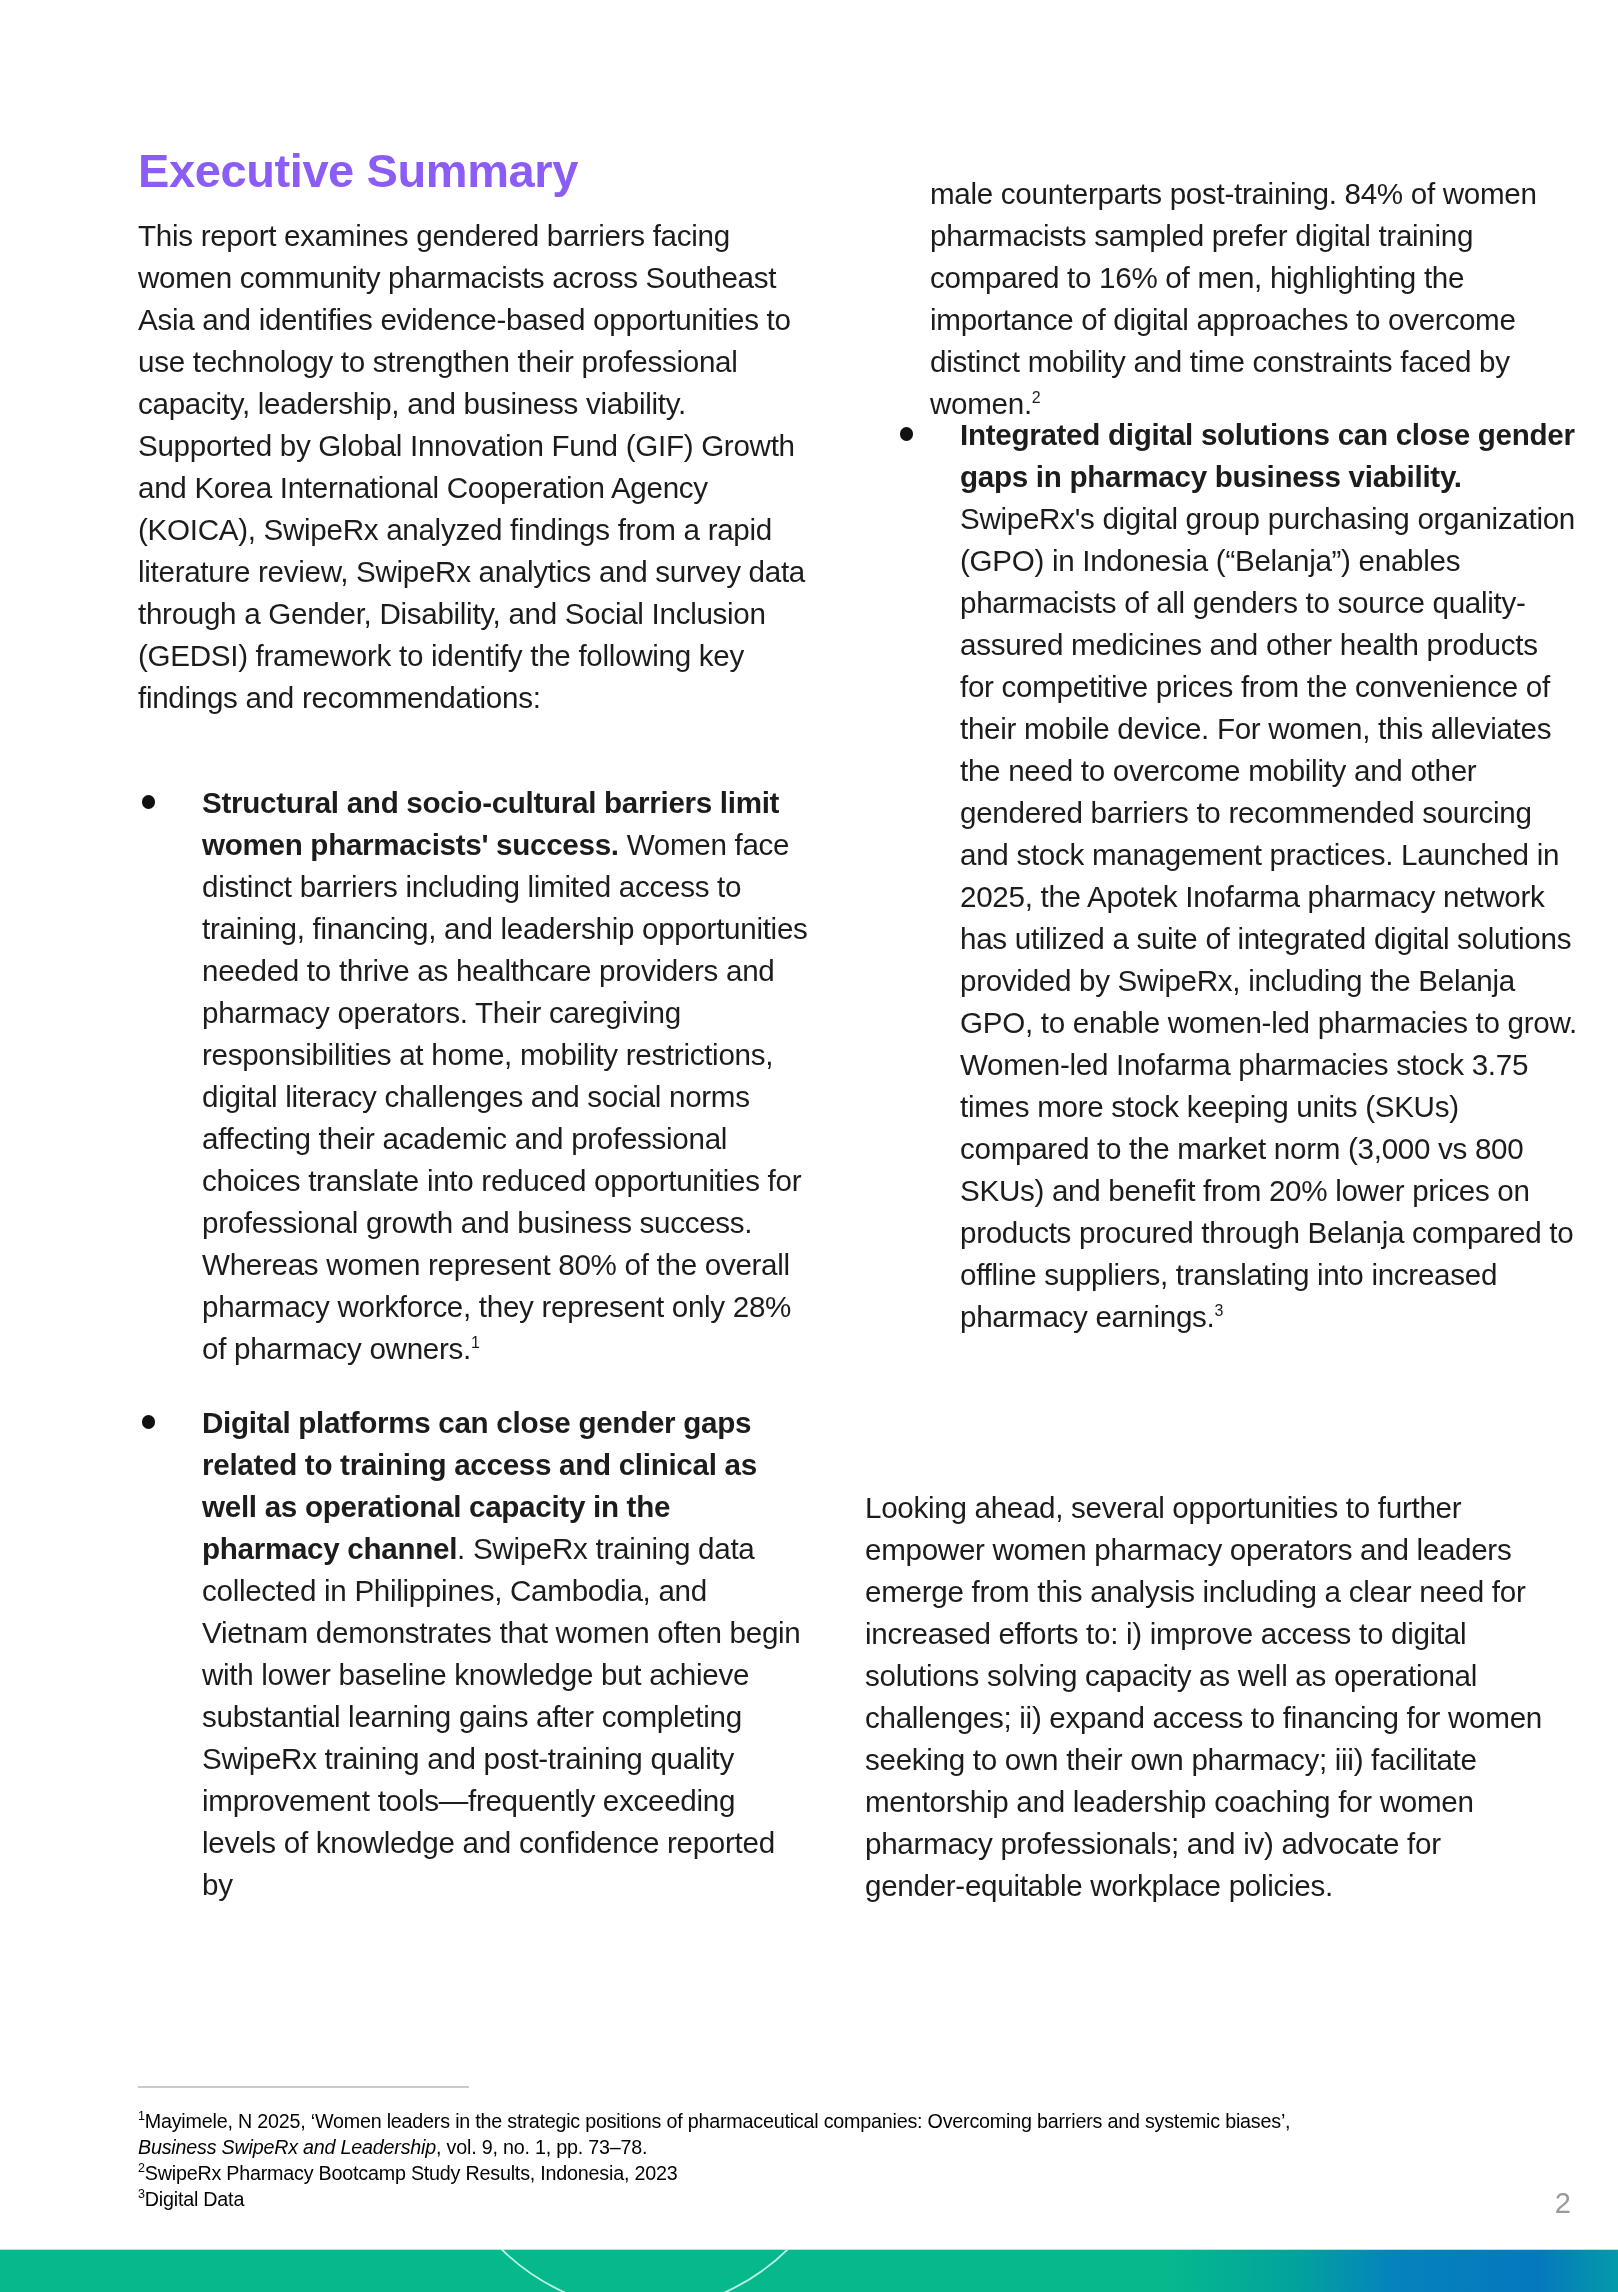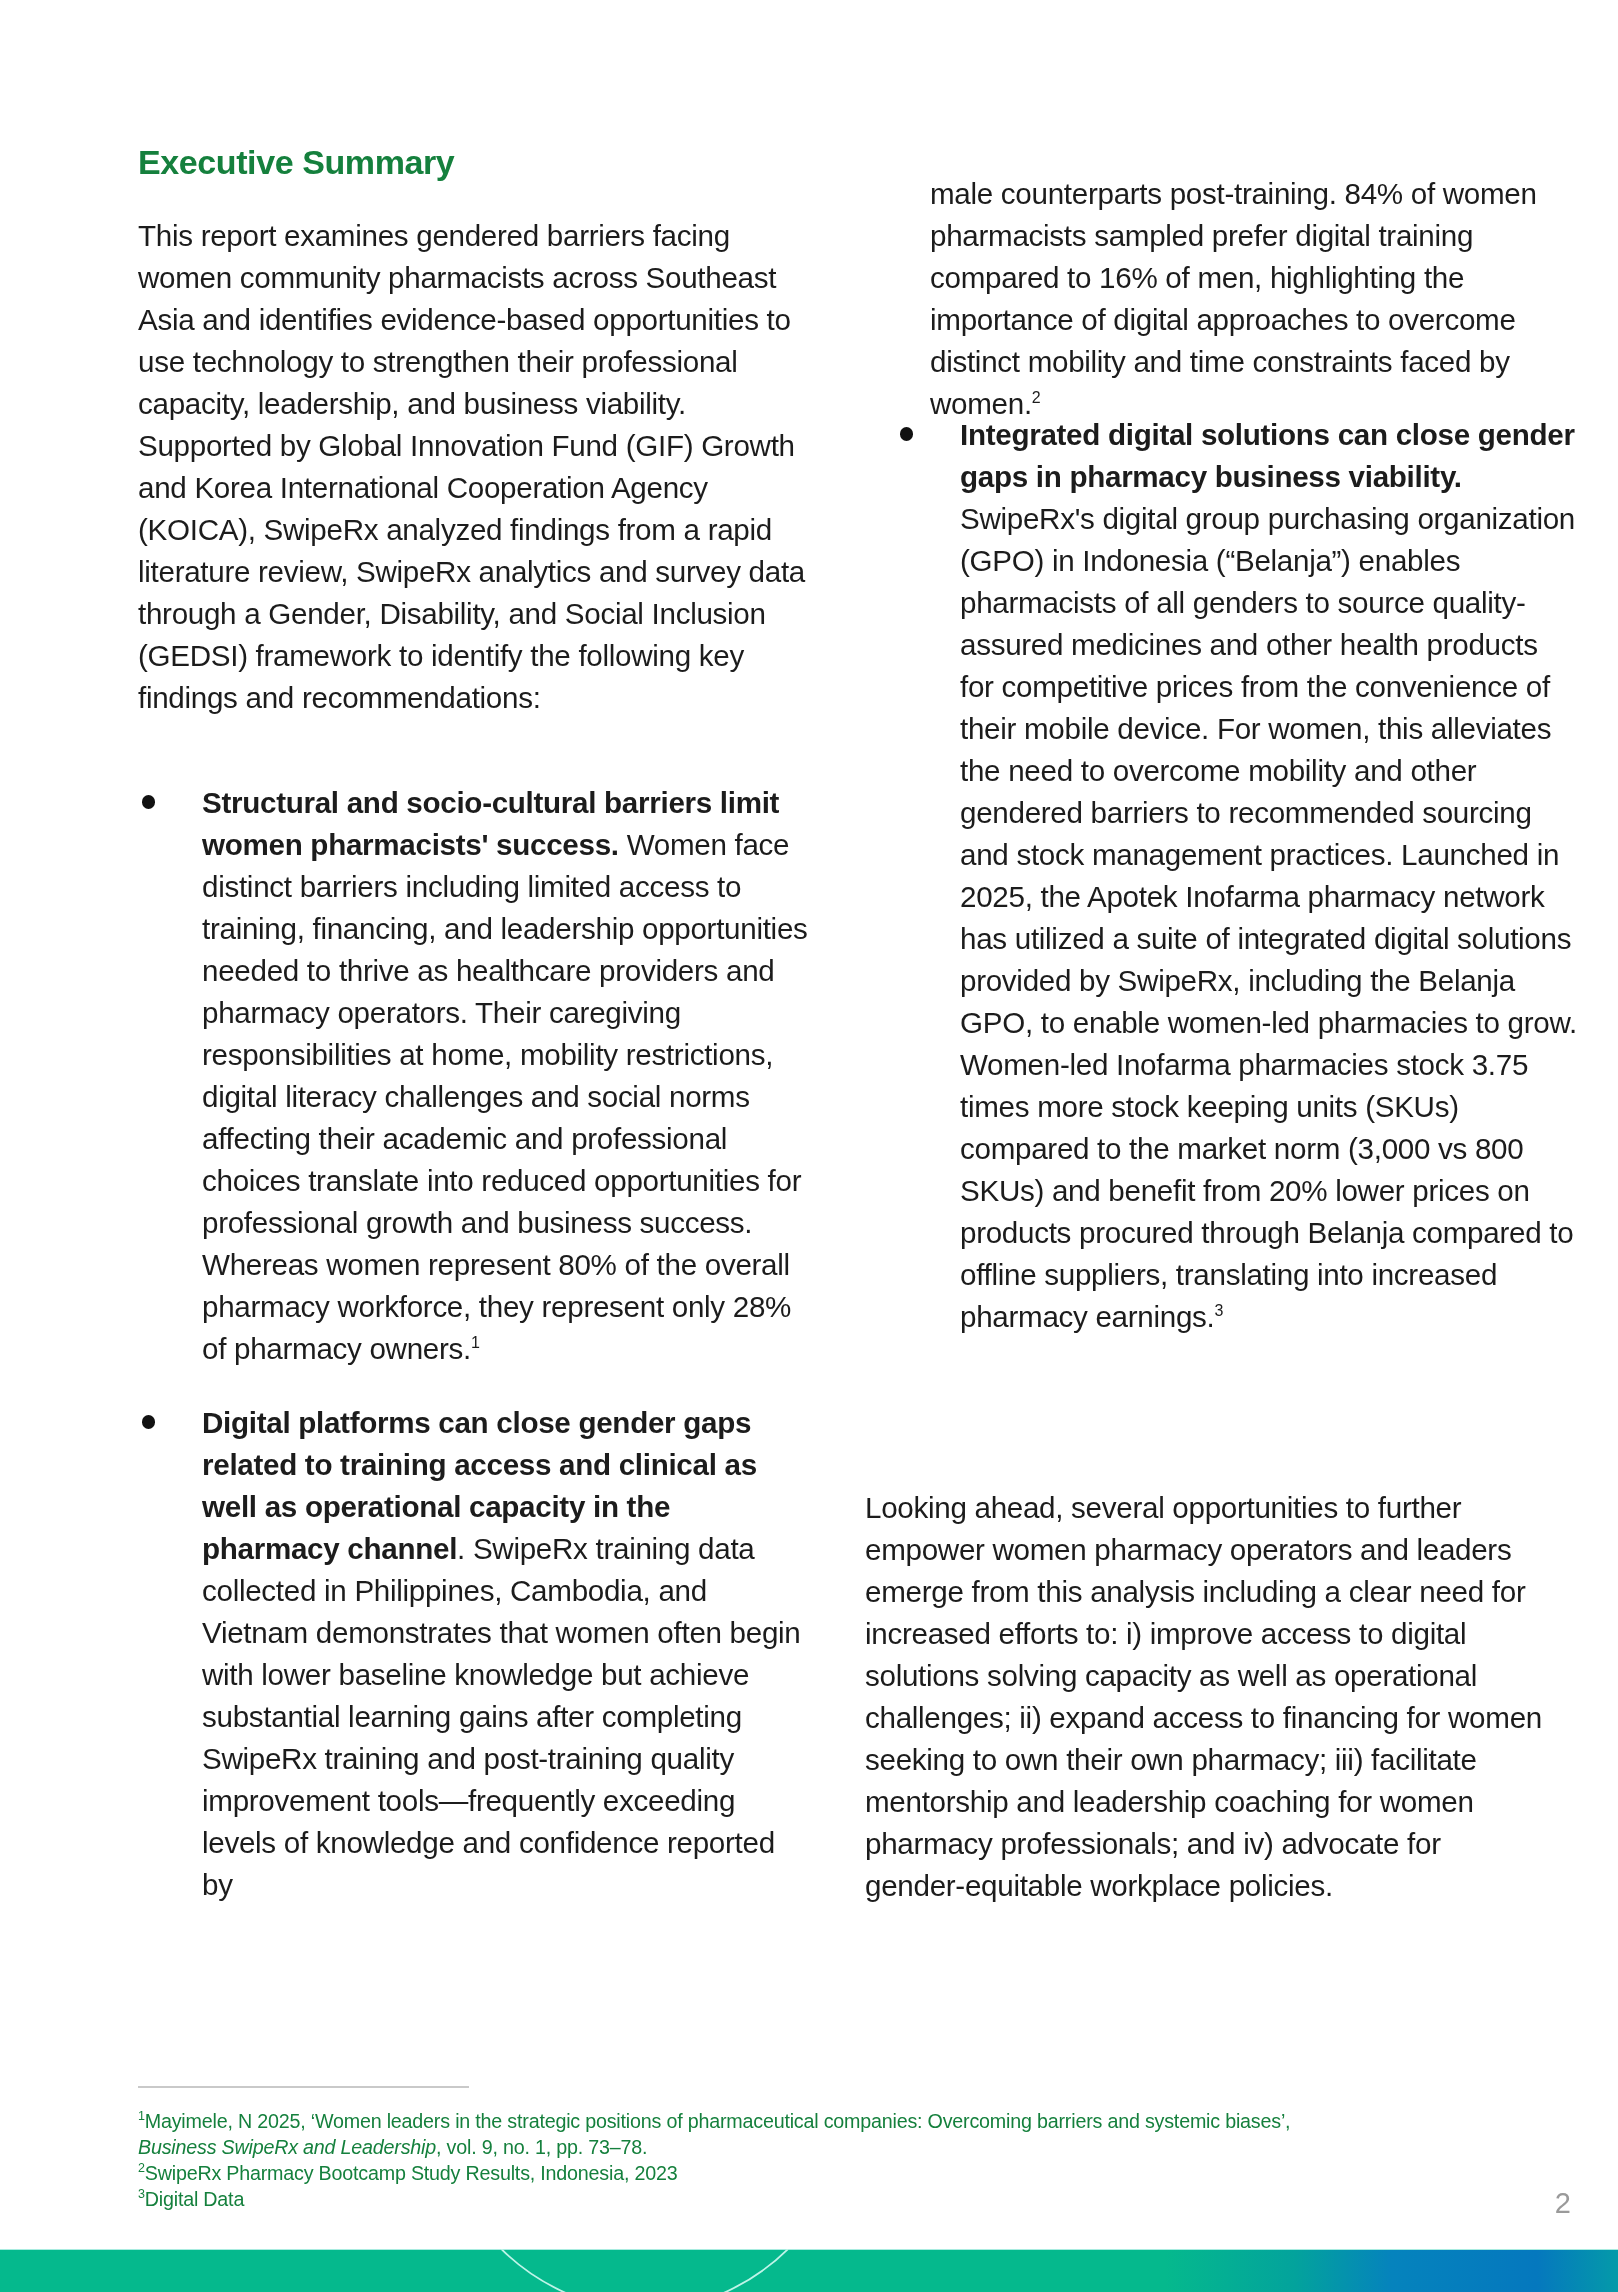"Executive Summary" .h1 { color: #15803d -> #8b5cf6; font-size: 34px -> 47px }
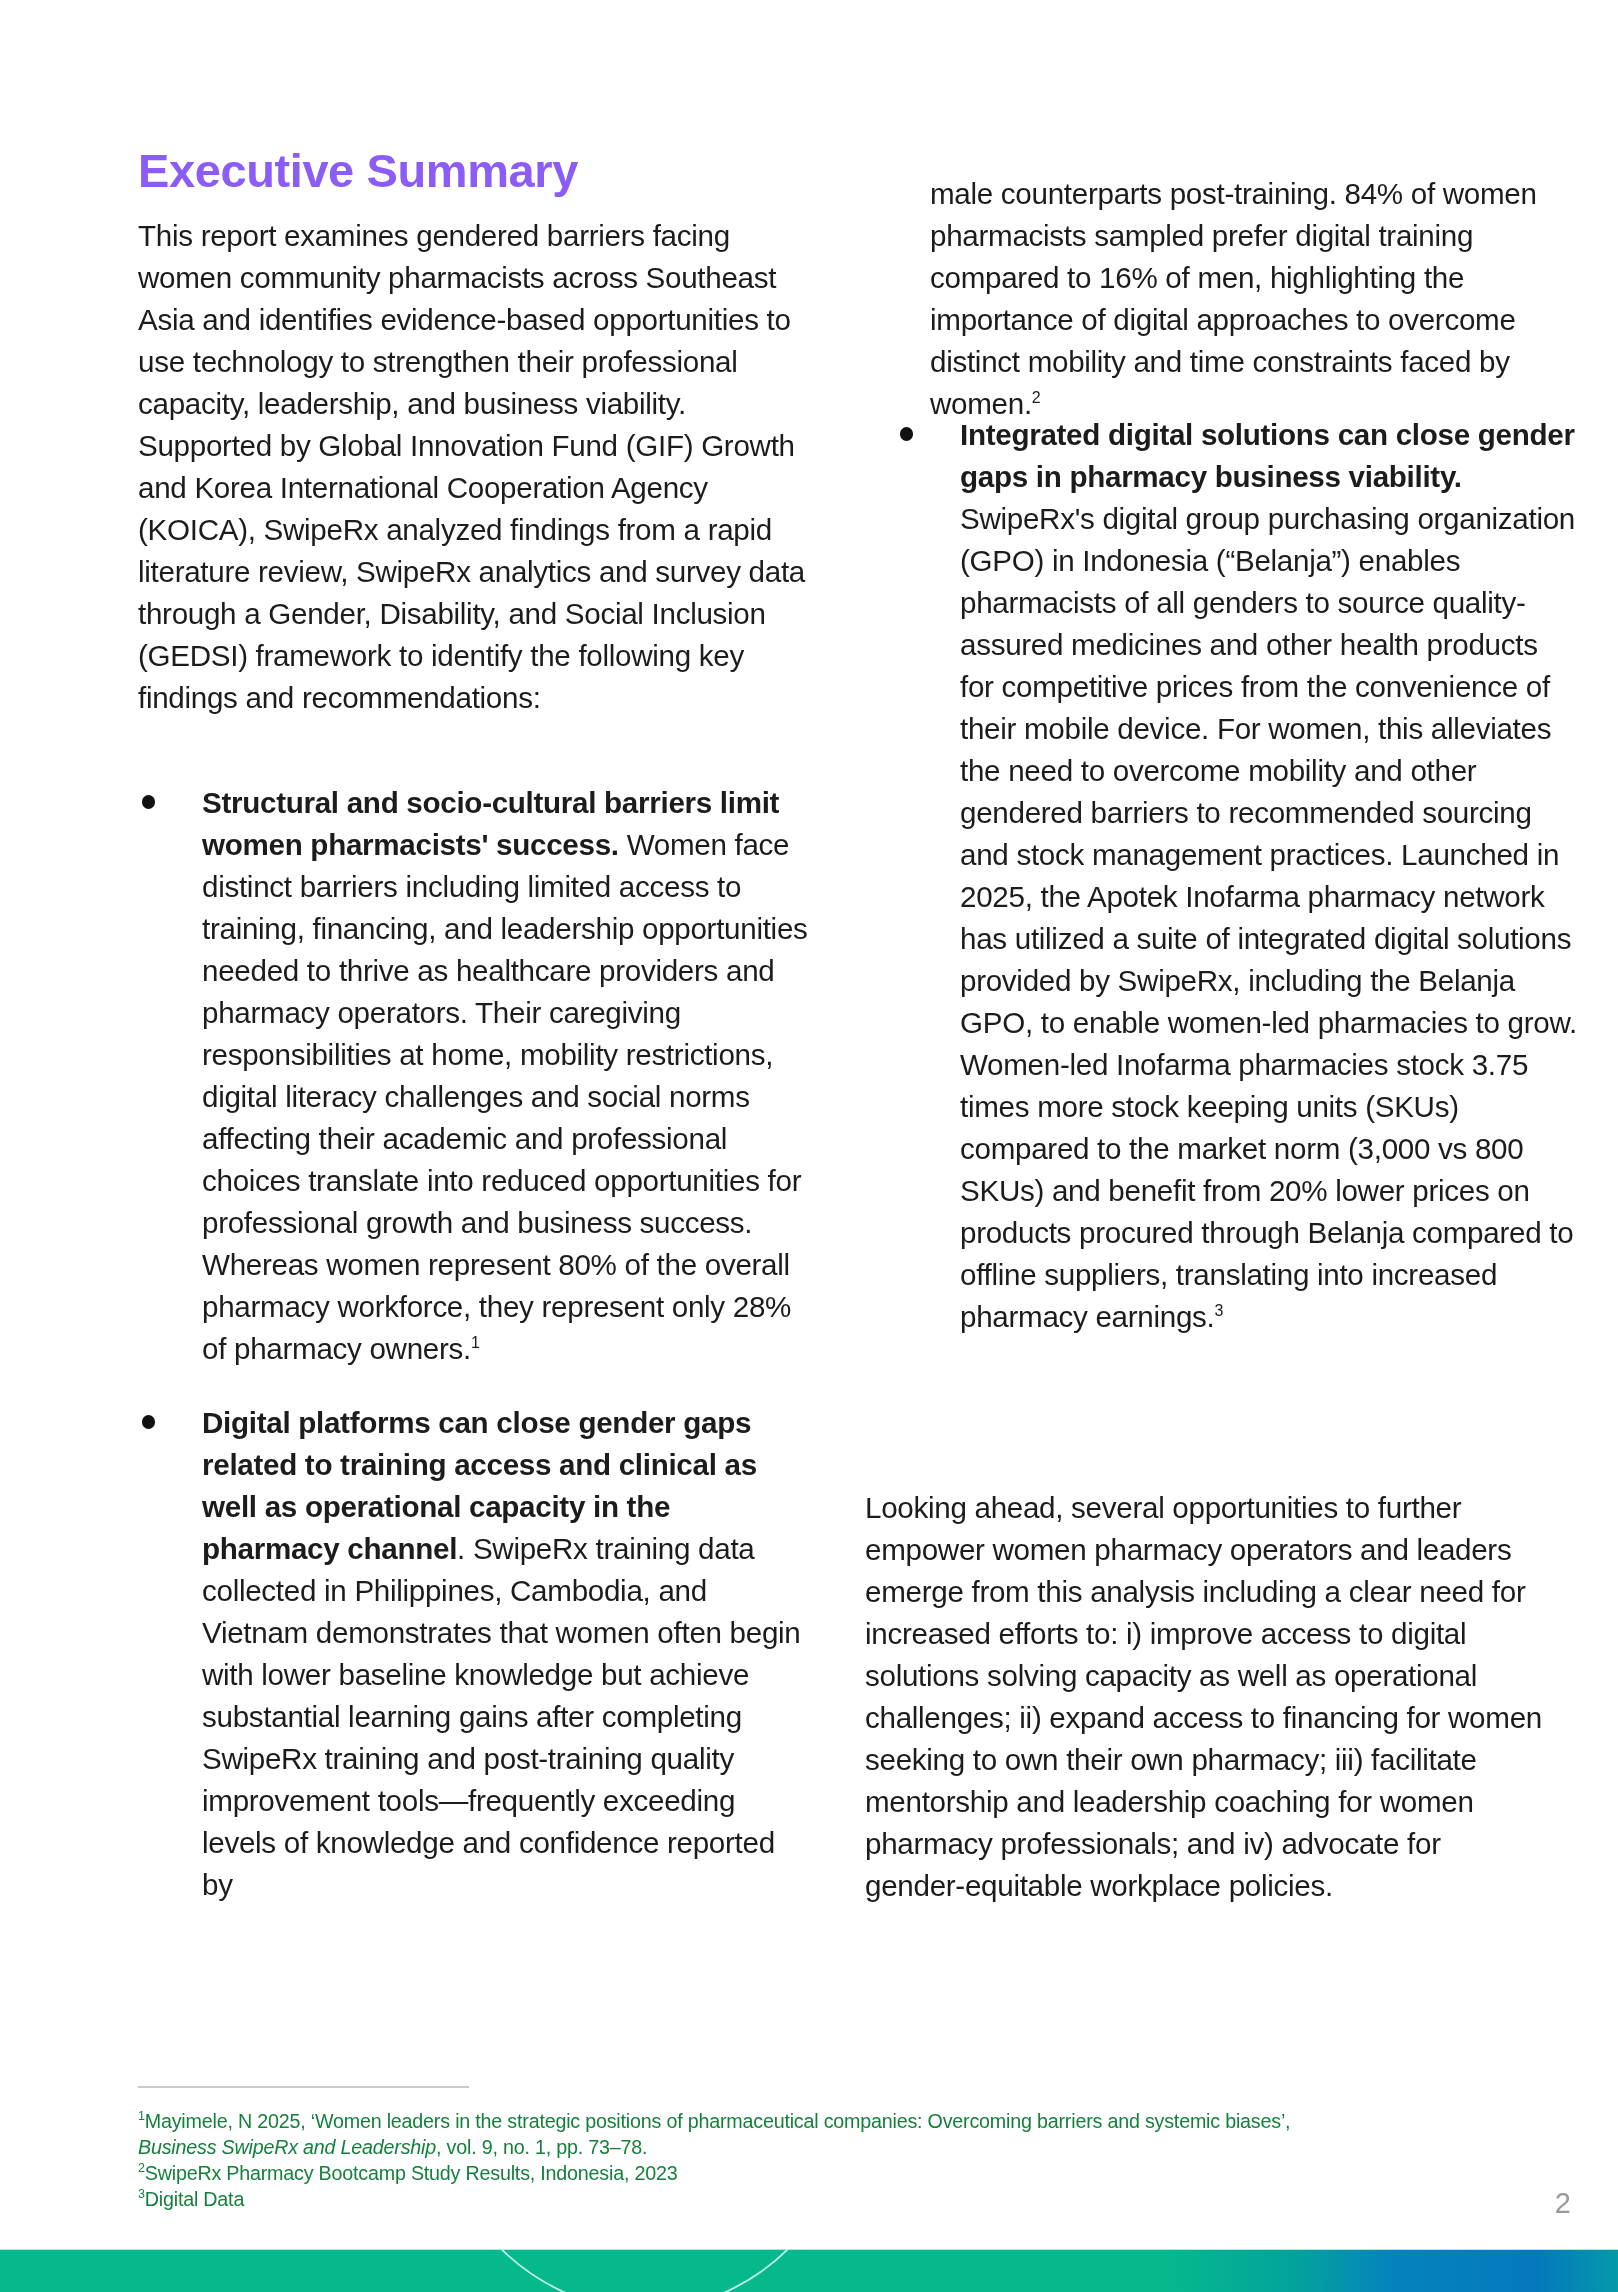"1Mayimele, N 2025, ‘Women leaders" #footnotes { color: #15803d -> #000000 }
